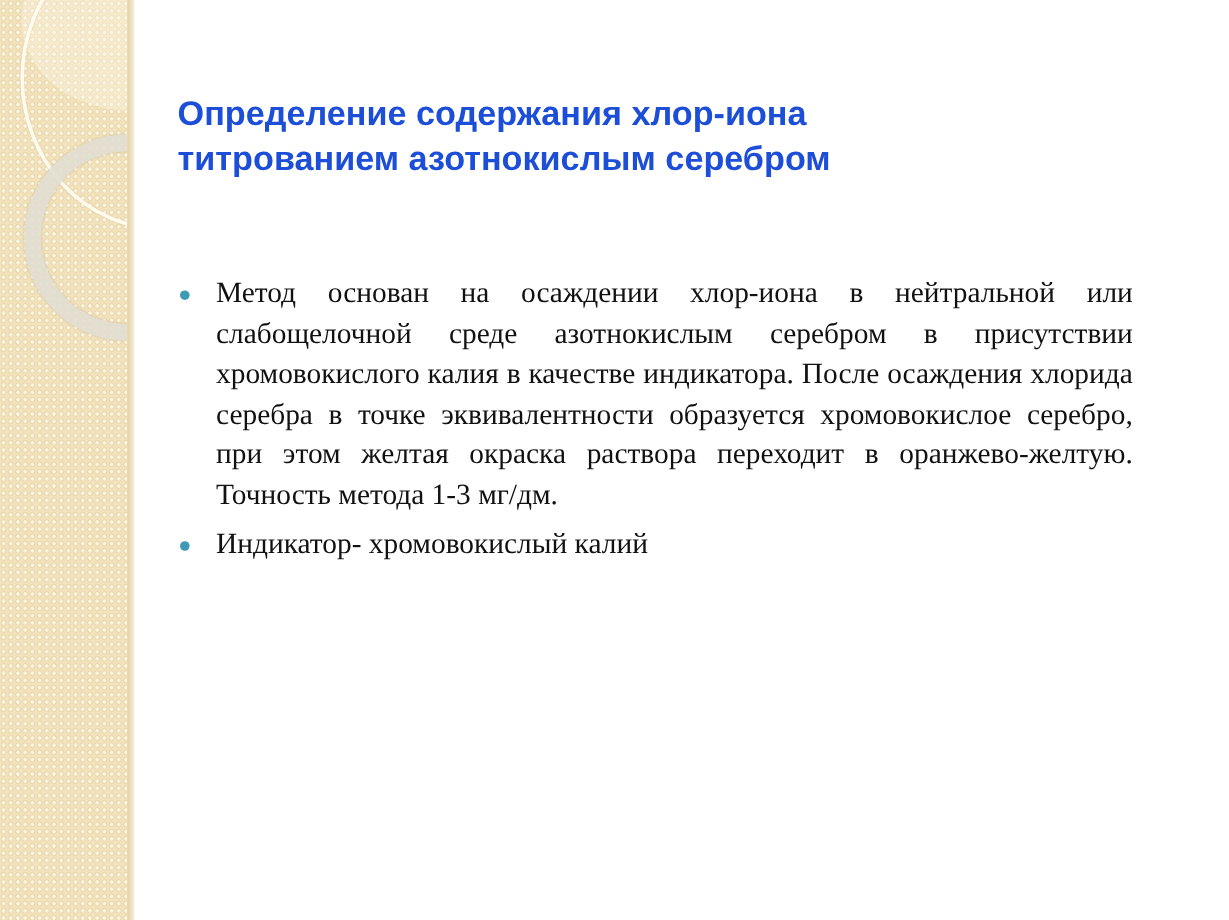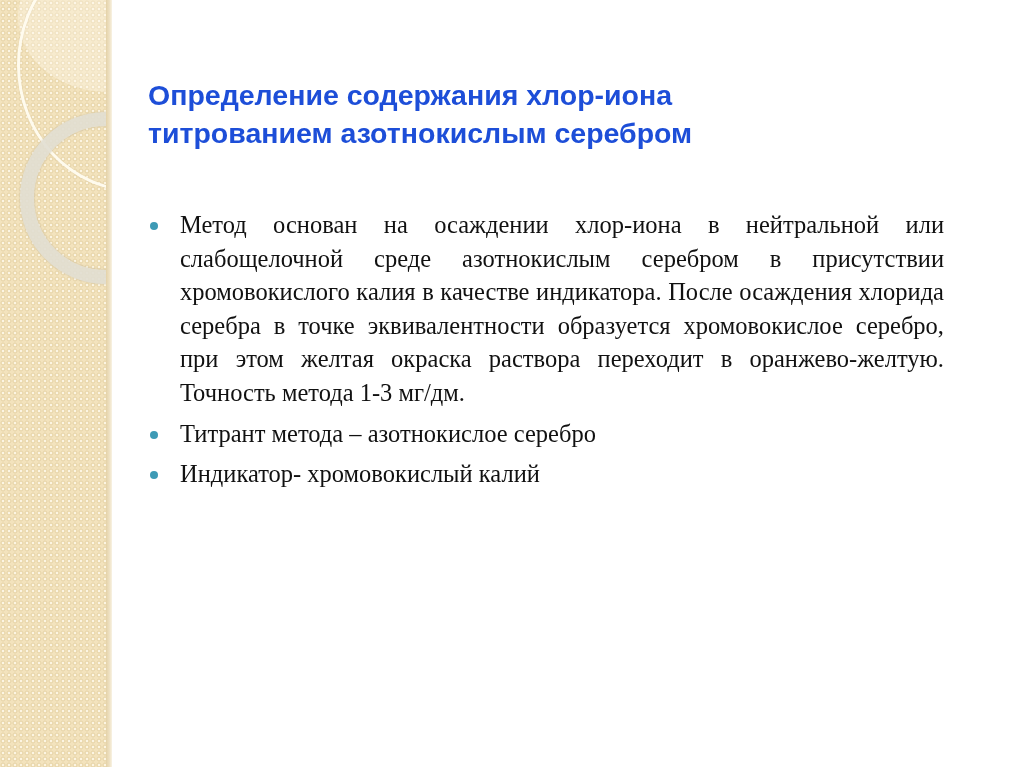"Метод основан на осаждении хлор-иона" .bullets { top: 208px -> 228px }
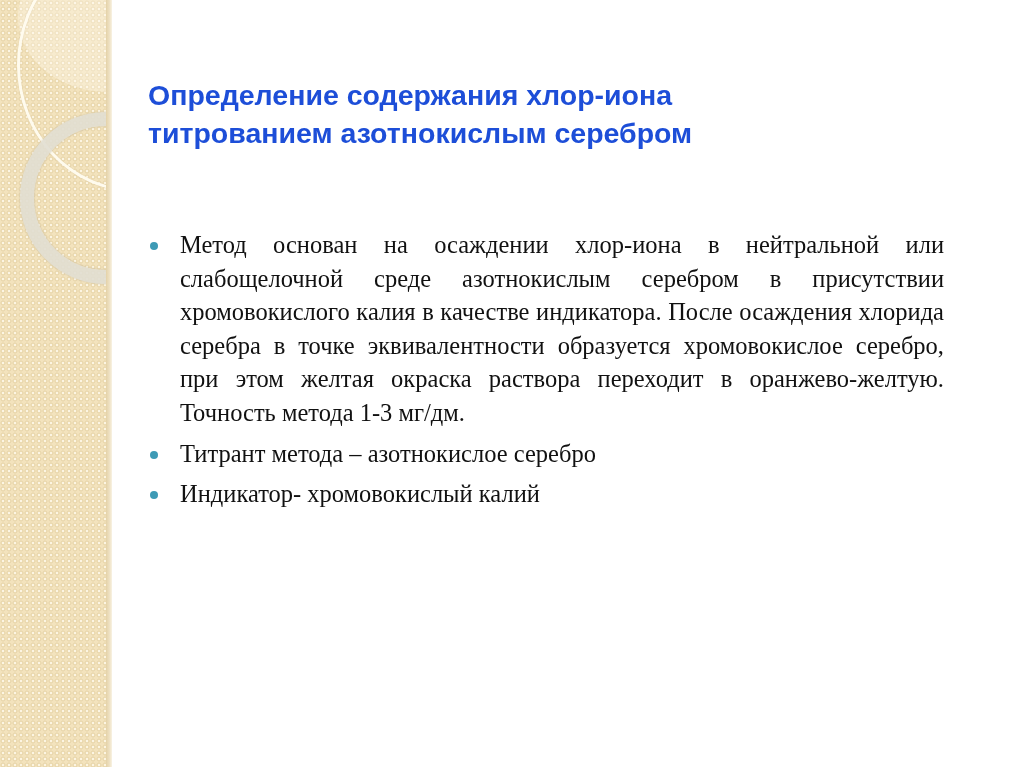"Титрант метода – азотнокислое серебро" li { html: <li> <span></span> <span>Титрант метода – азотнокислое серебро</span> </li> -> none }
